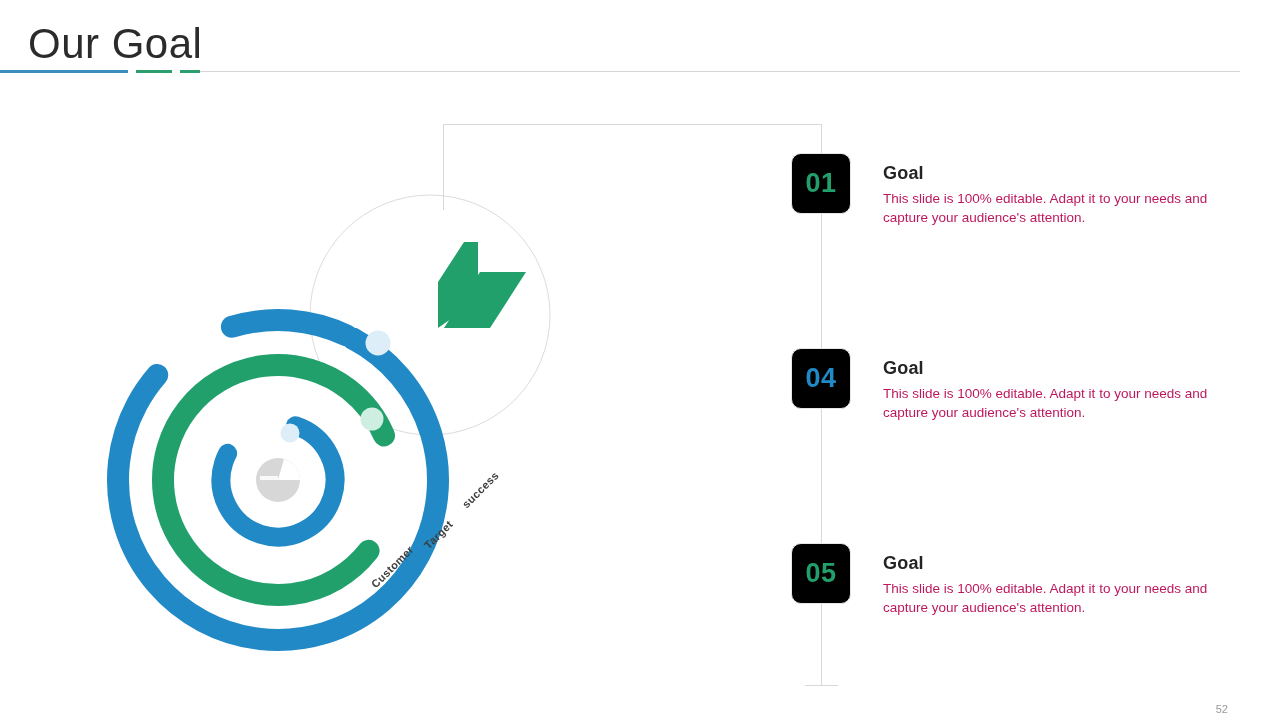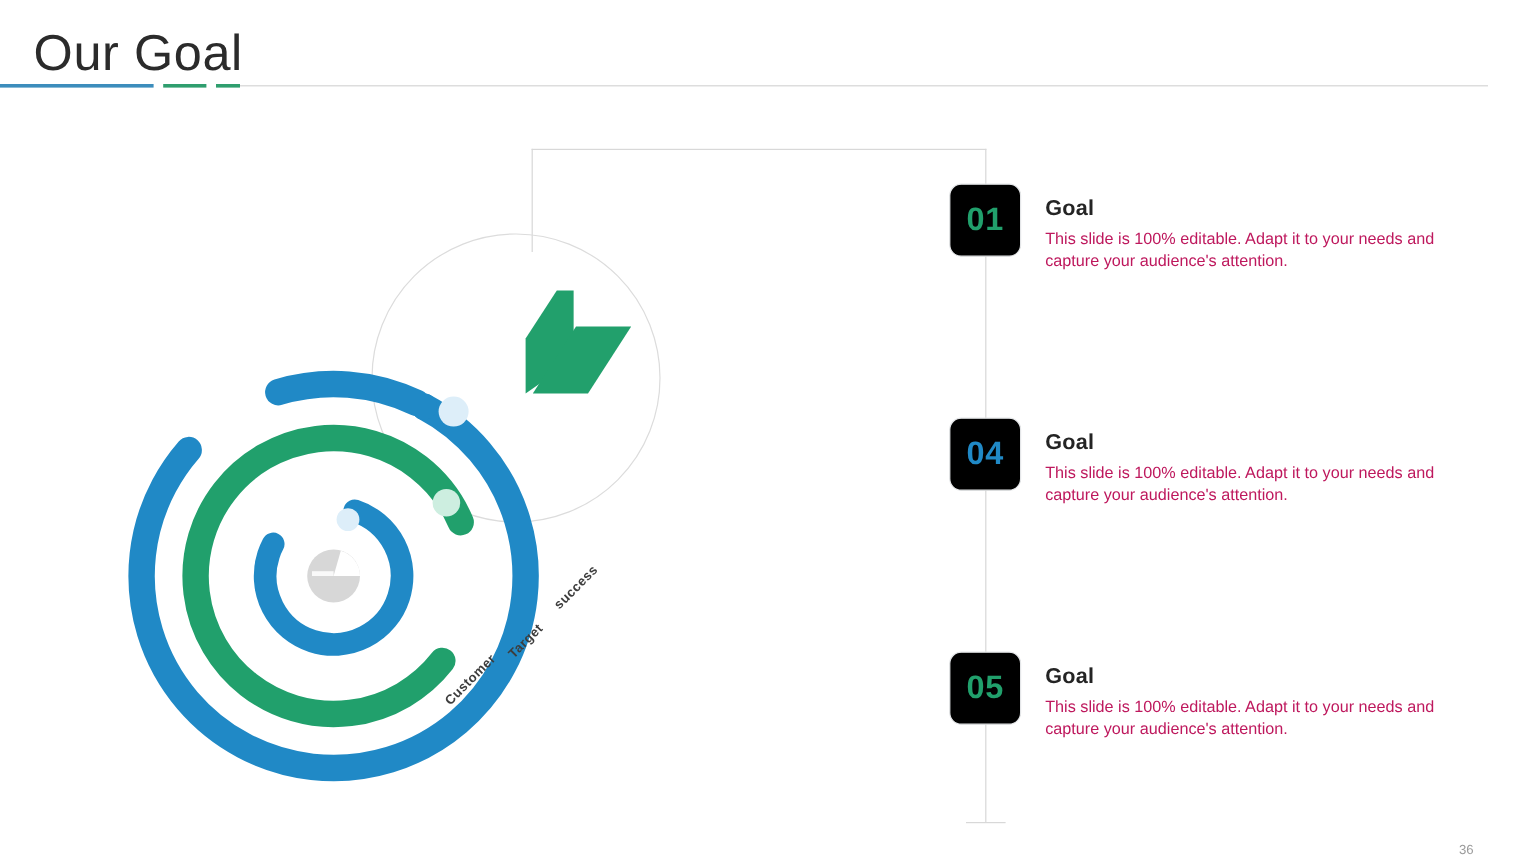"Goal" .goal-text { left: 80px -> 92px }
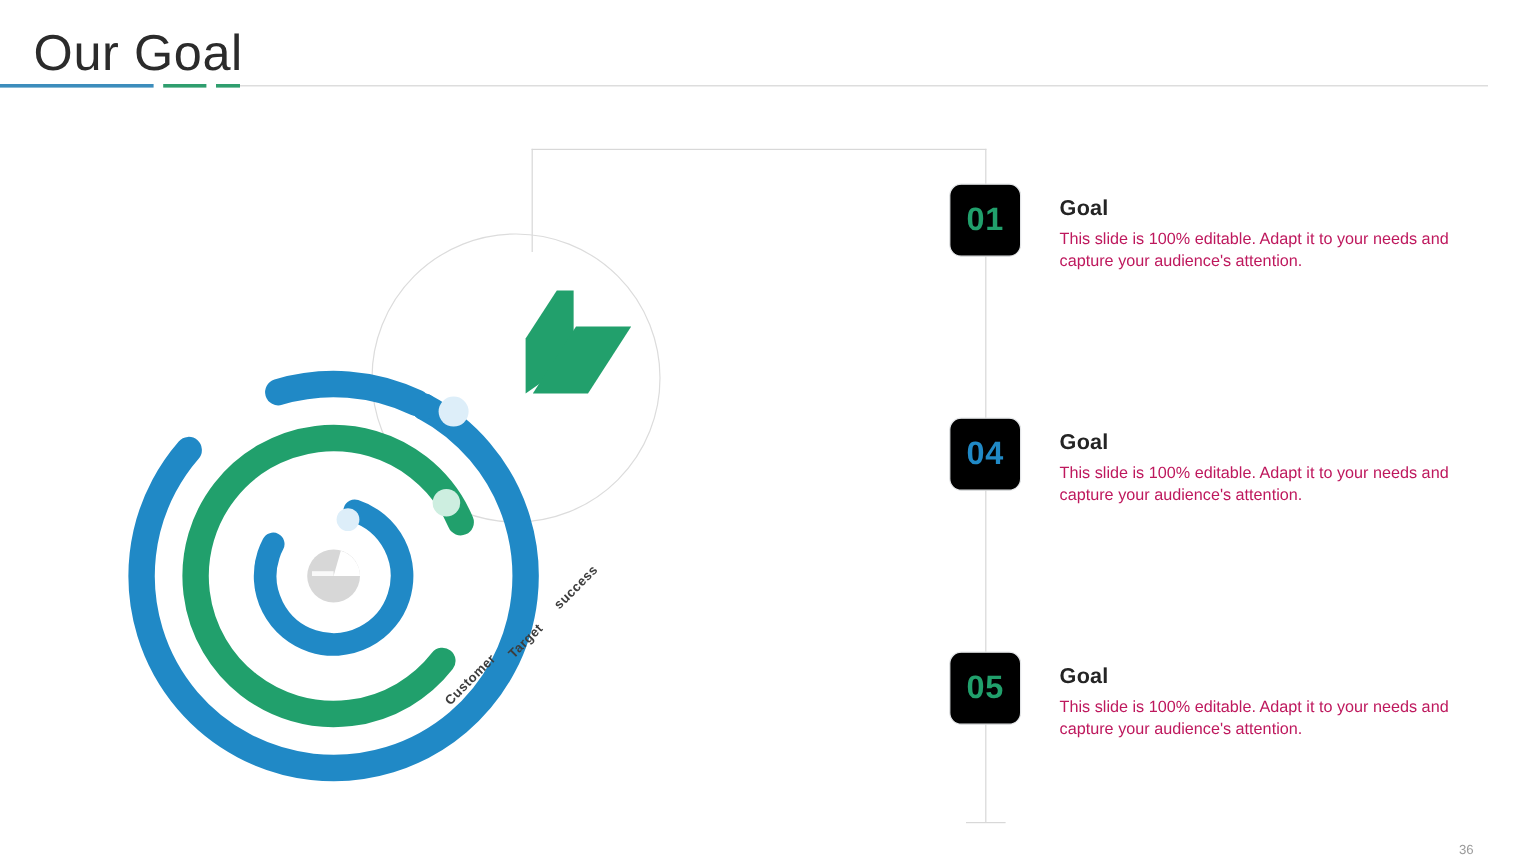"36" div { text: 36 -> 52 }
